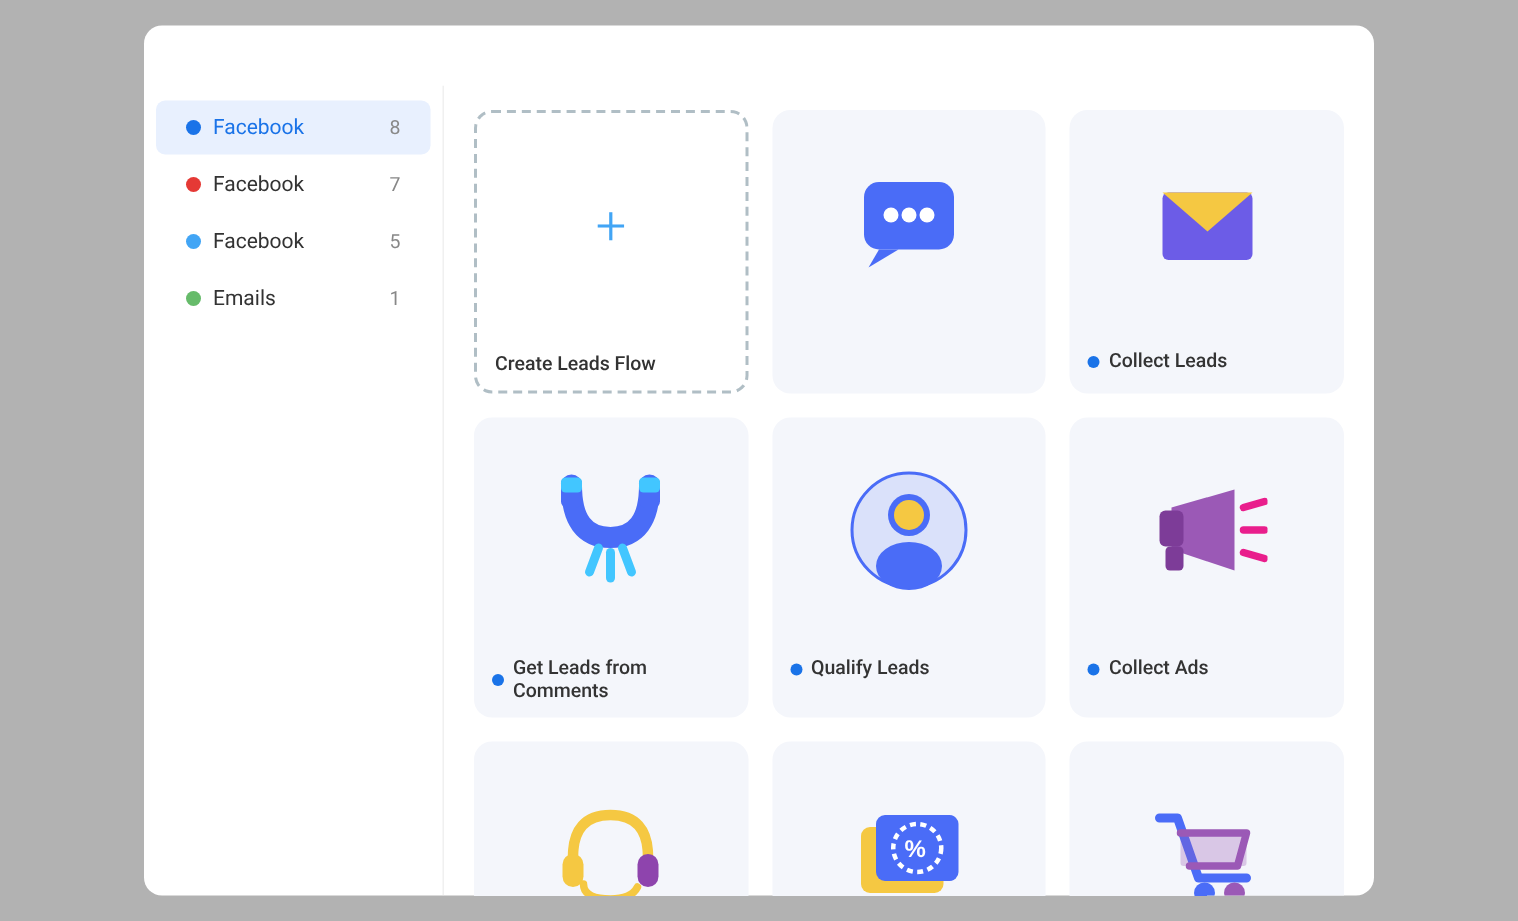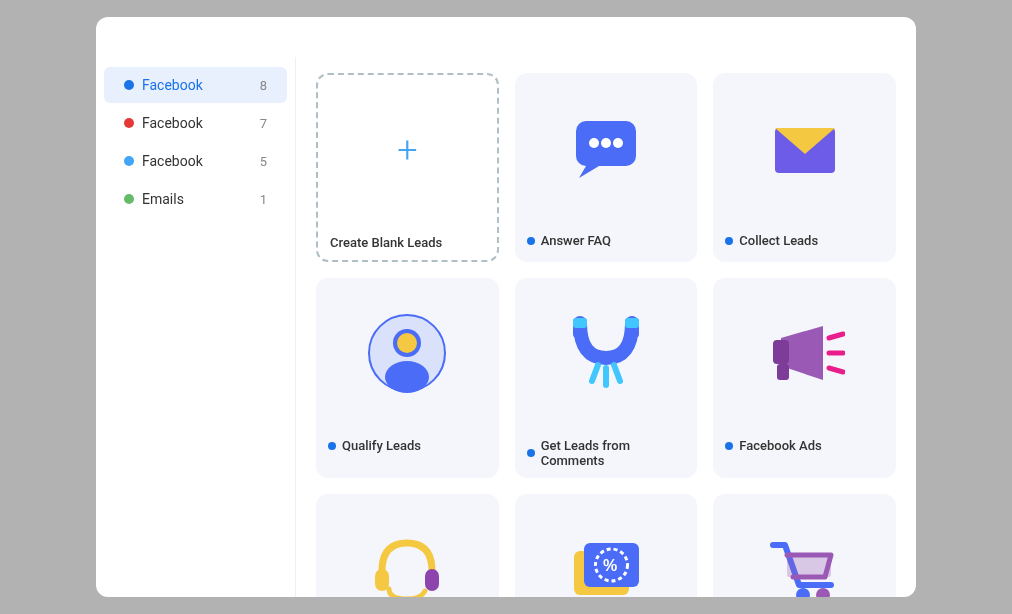"Create Blank Leads" span.label-text { text: Blank Leads -> Leads Flow }
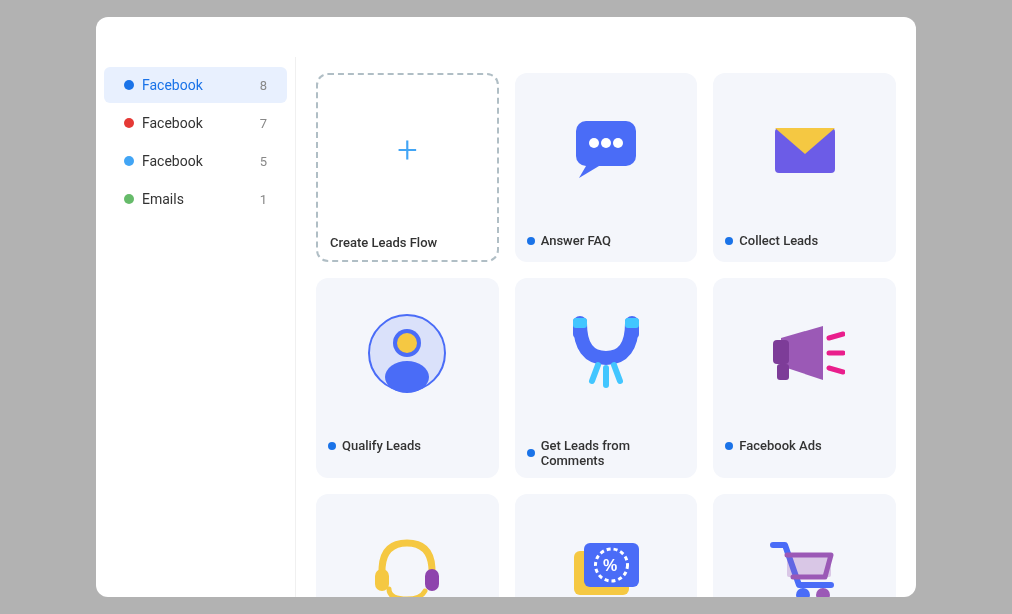"Answer FAQ" div.template-label { html: <div> <span></span> <span>Answer FAQ</span> </div> -> none }
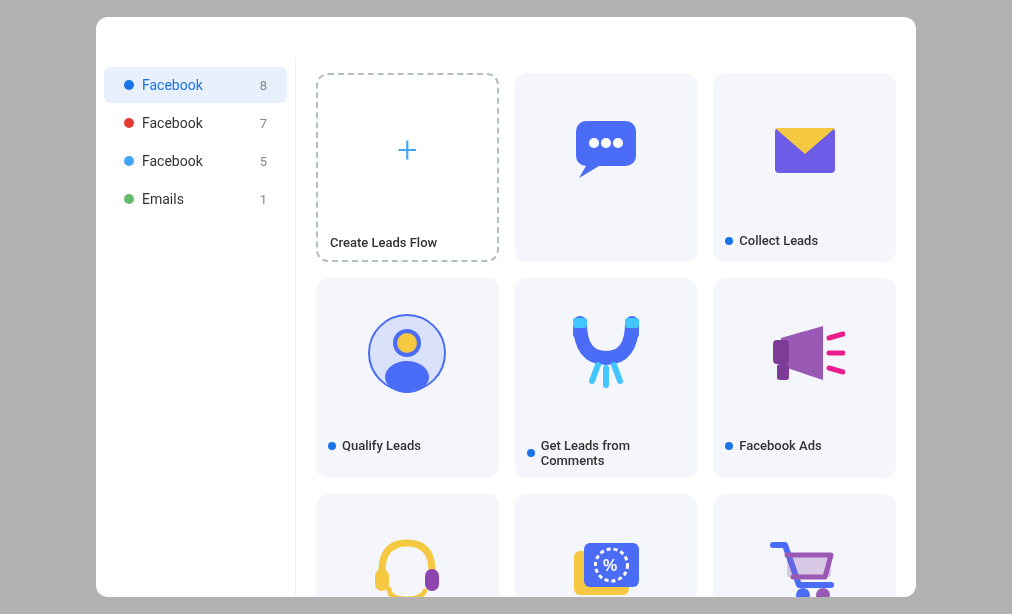"Qualify Leads" div.template-card { order: before "Get Leads from Comments" -> after "Get Leads from Comments" }
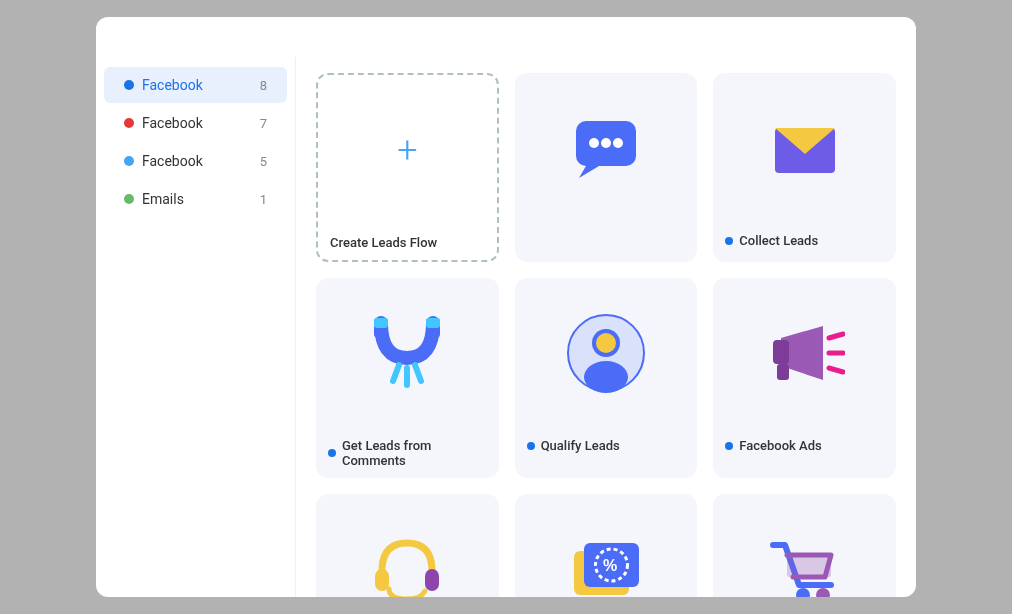"Facebook Ads" span.label-text { text: Facebook -> Collect }
